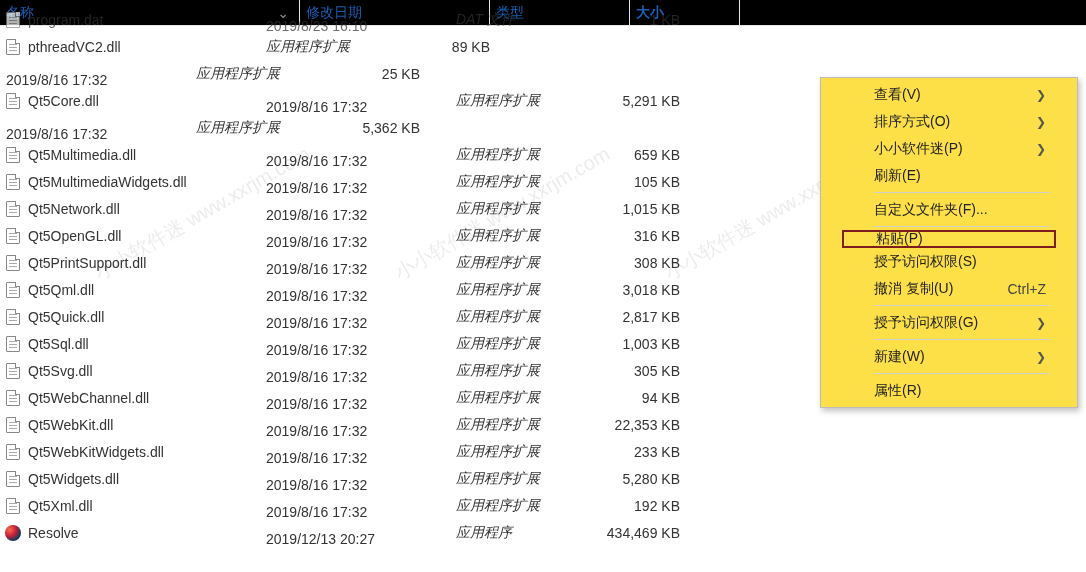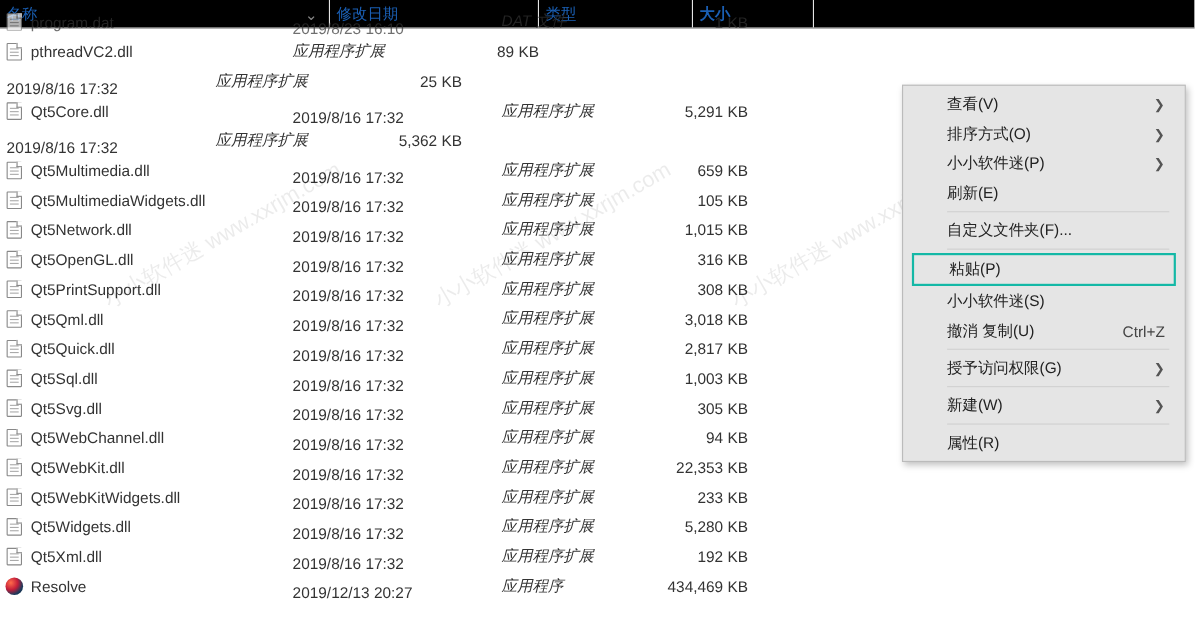"查看(V)" .context-menu { background: #e5e5e5 -> #fde047; padding: 3px 6px -> 3px 19px }
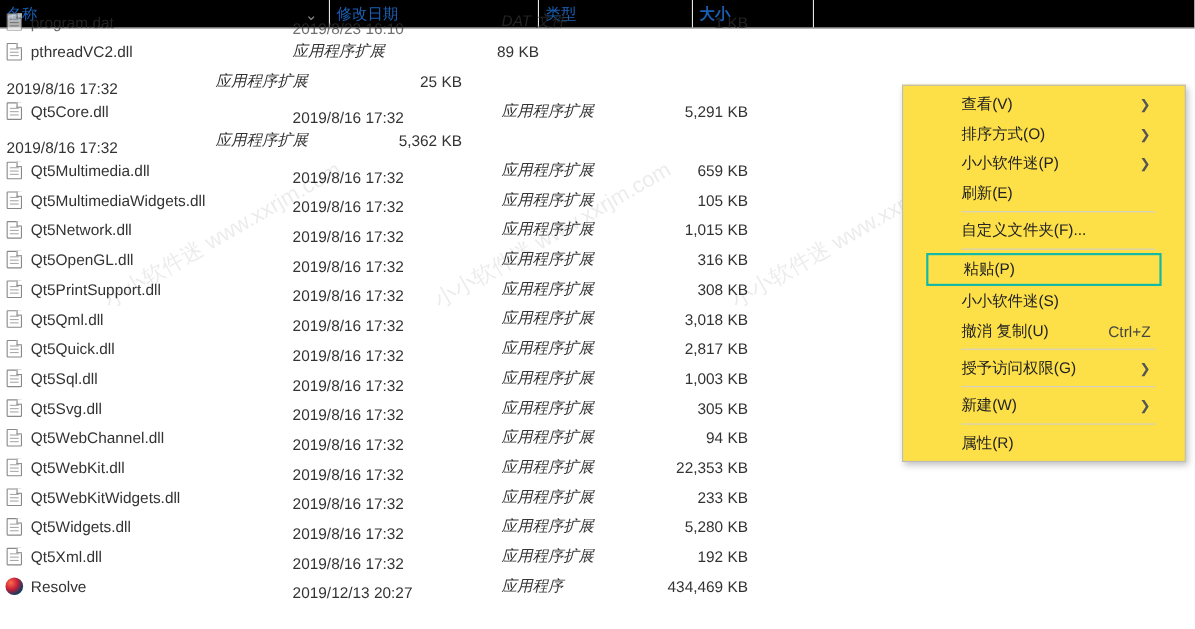"粘贴(P)" .menu-item.highlight { border: 2px solid #14b8a6 -> 2px solid #7f1d1d; height: 30px -> 18px }
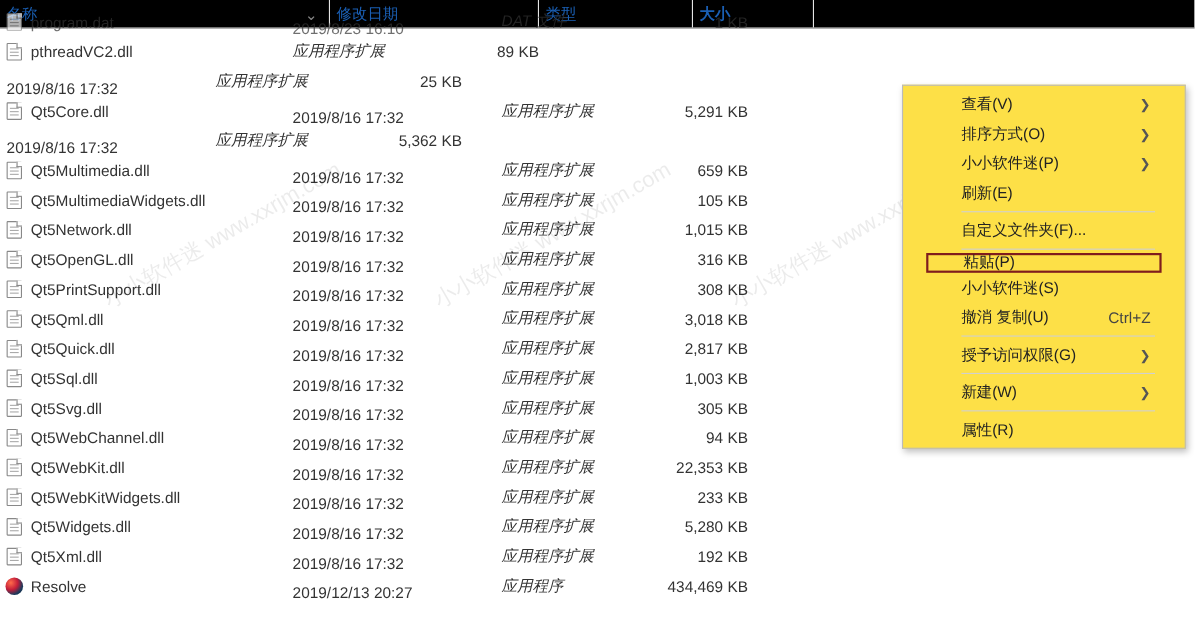"小小软件迷(S)" span { text: 小小软件迷 -> 授予访问权限 }
